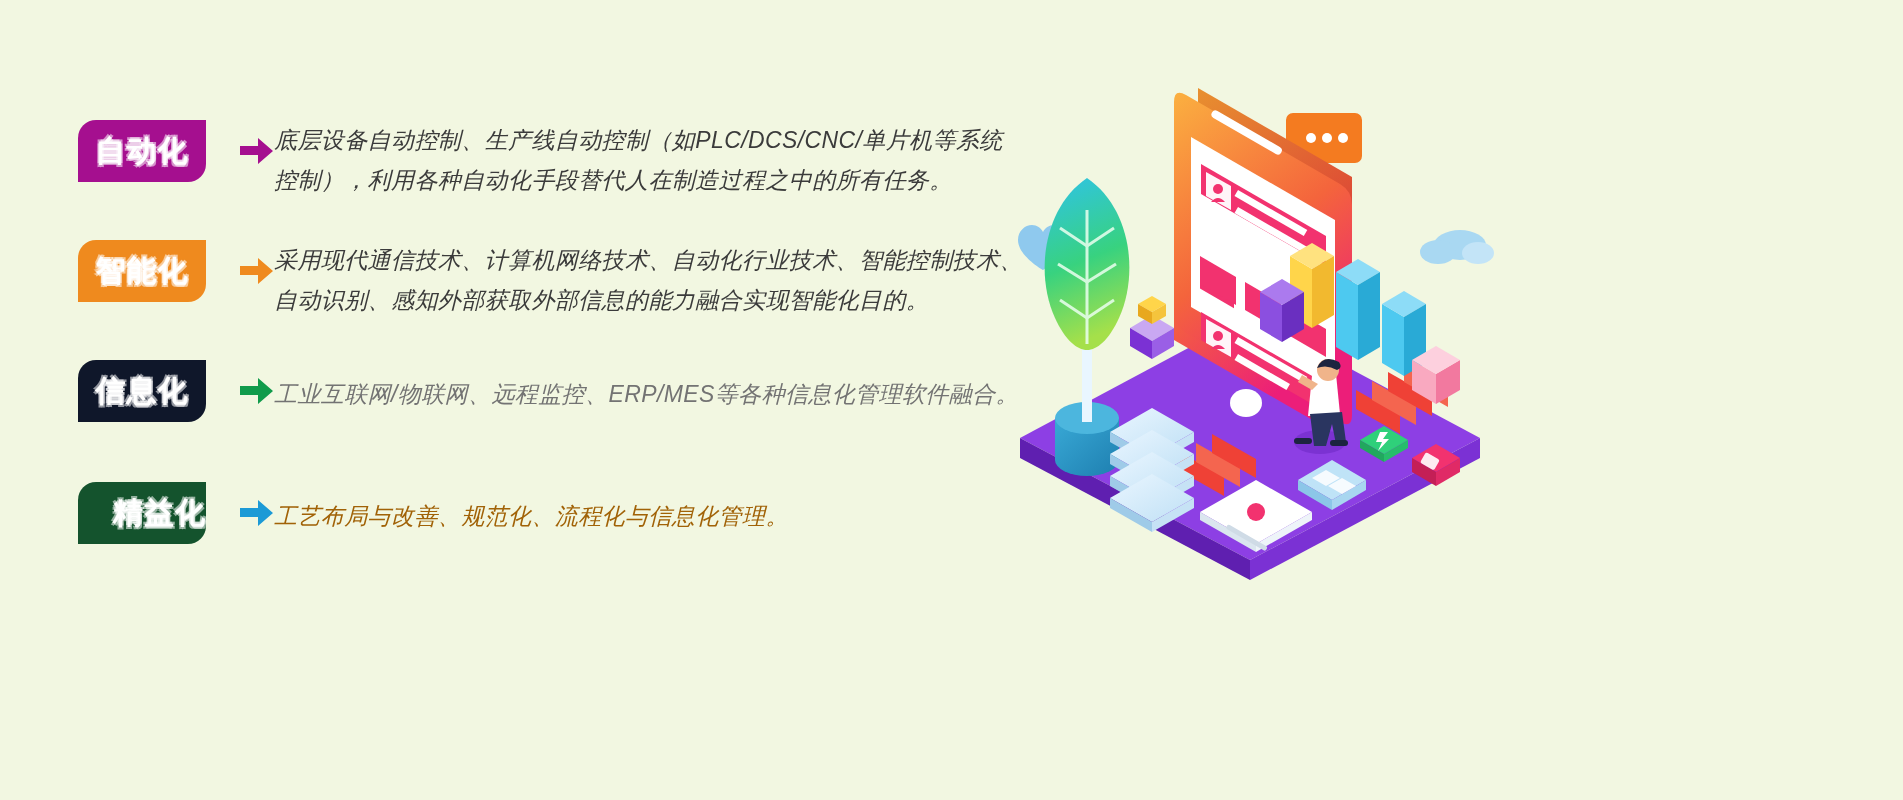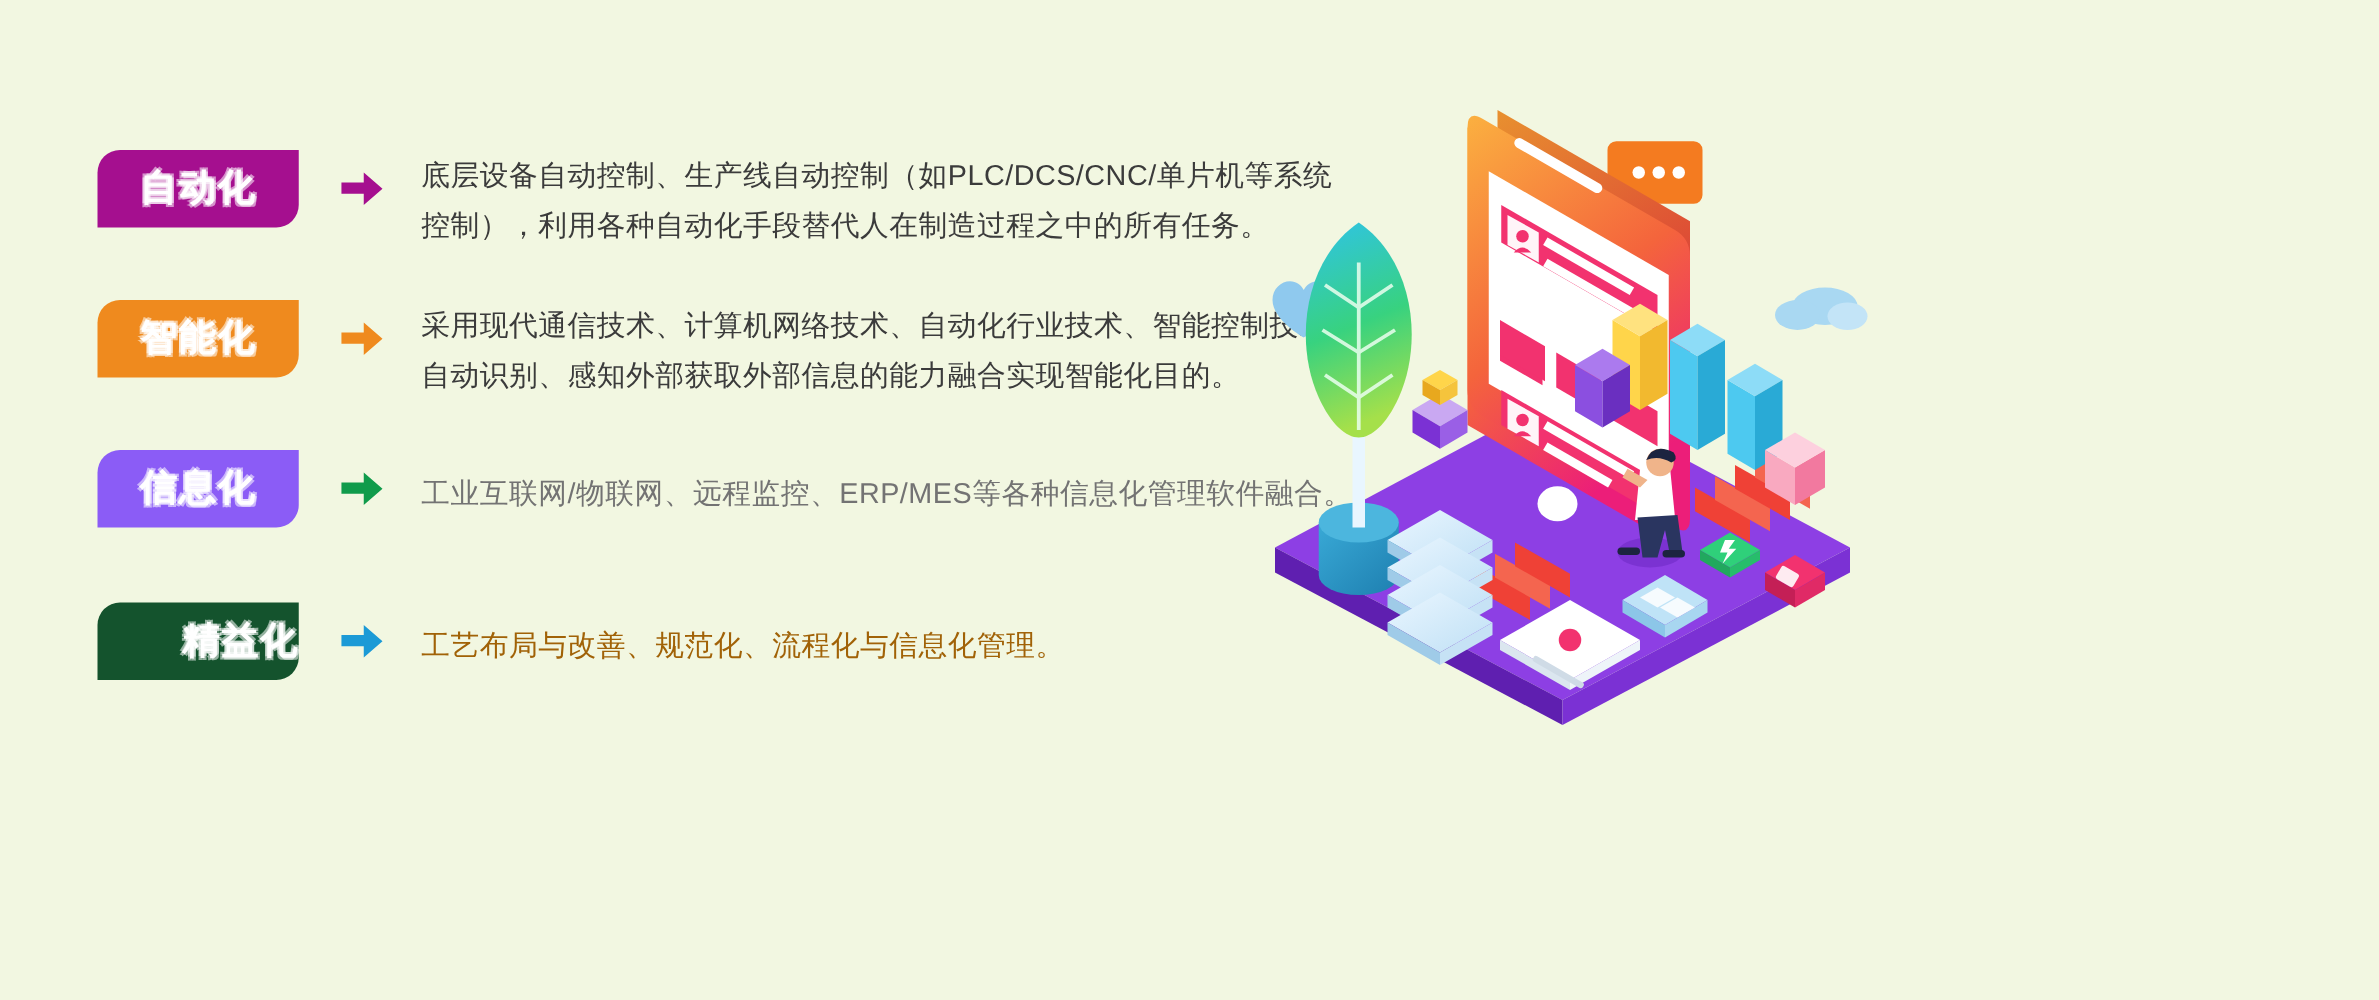"自动化" .badge { width: 161px -> 128px }
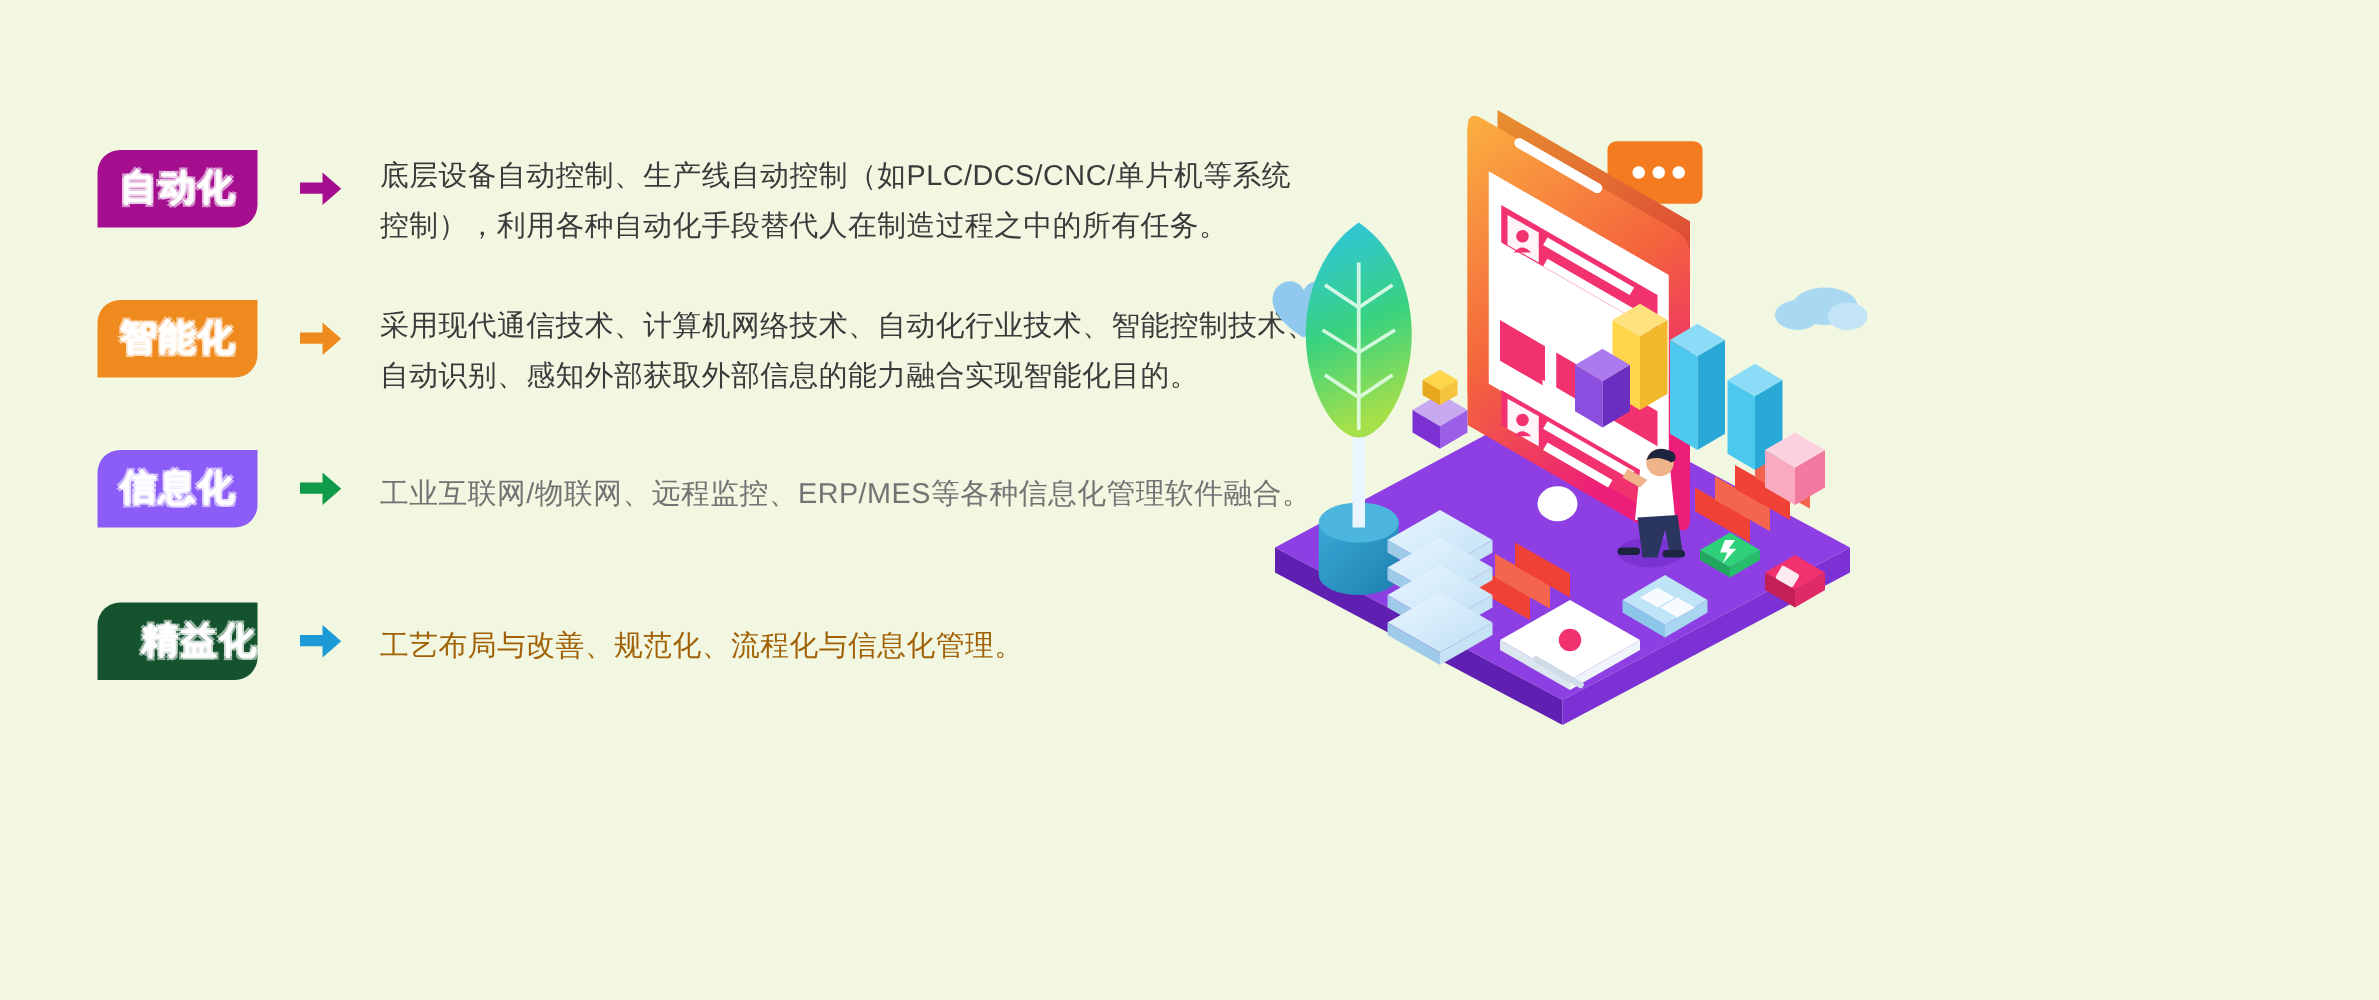"底层设备自动控制、生产线自动控制（如PLC/DCS/CNC/单片机等系统" .desc { font-style: none -> italic; margin-left: 30px -> none }
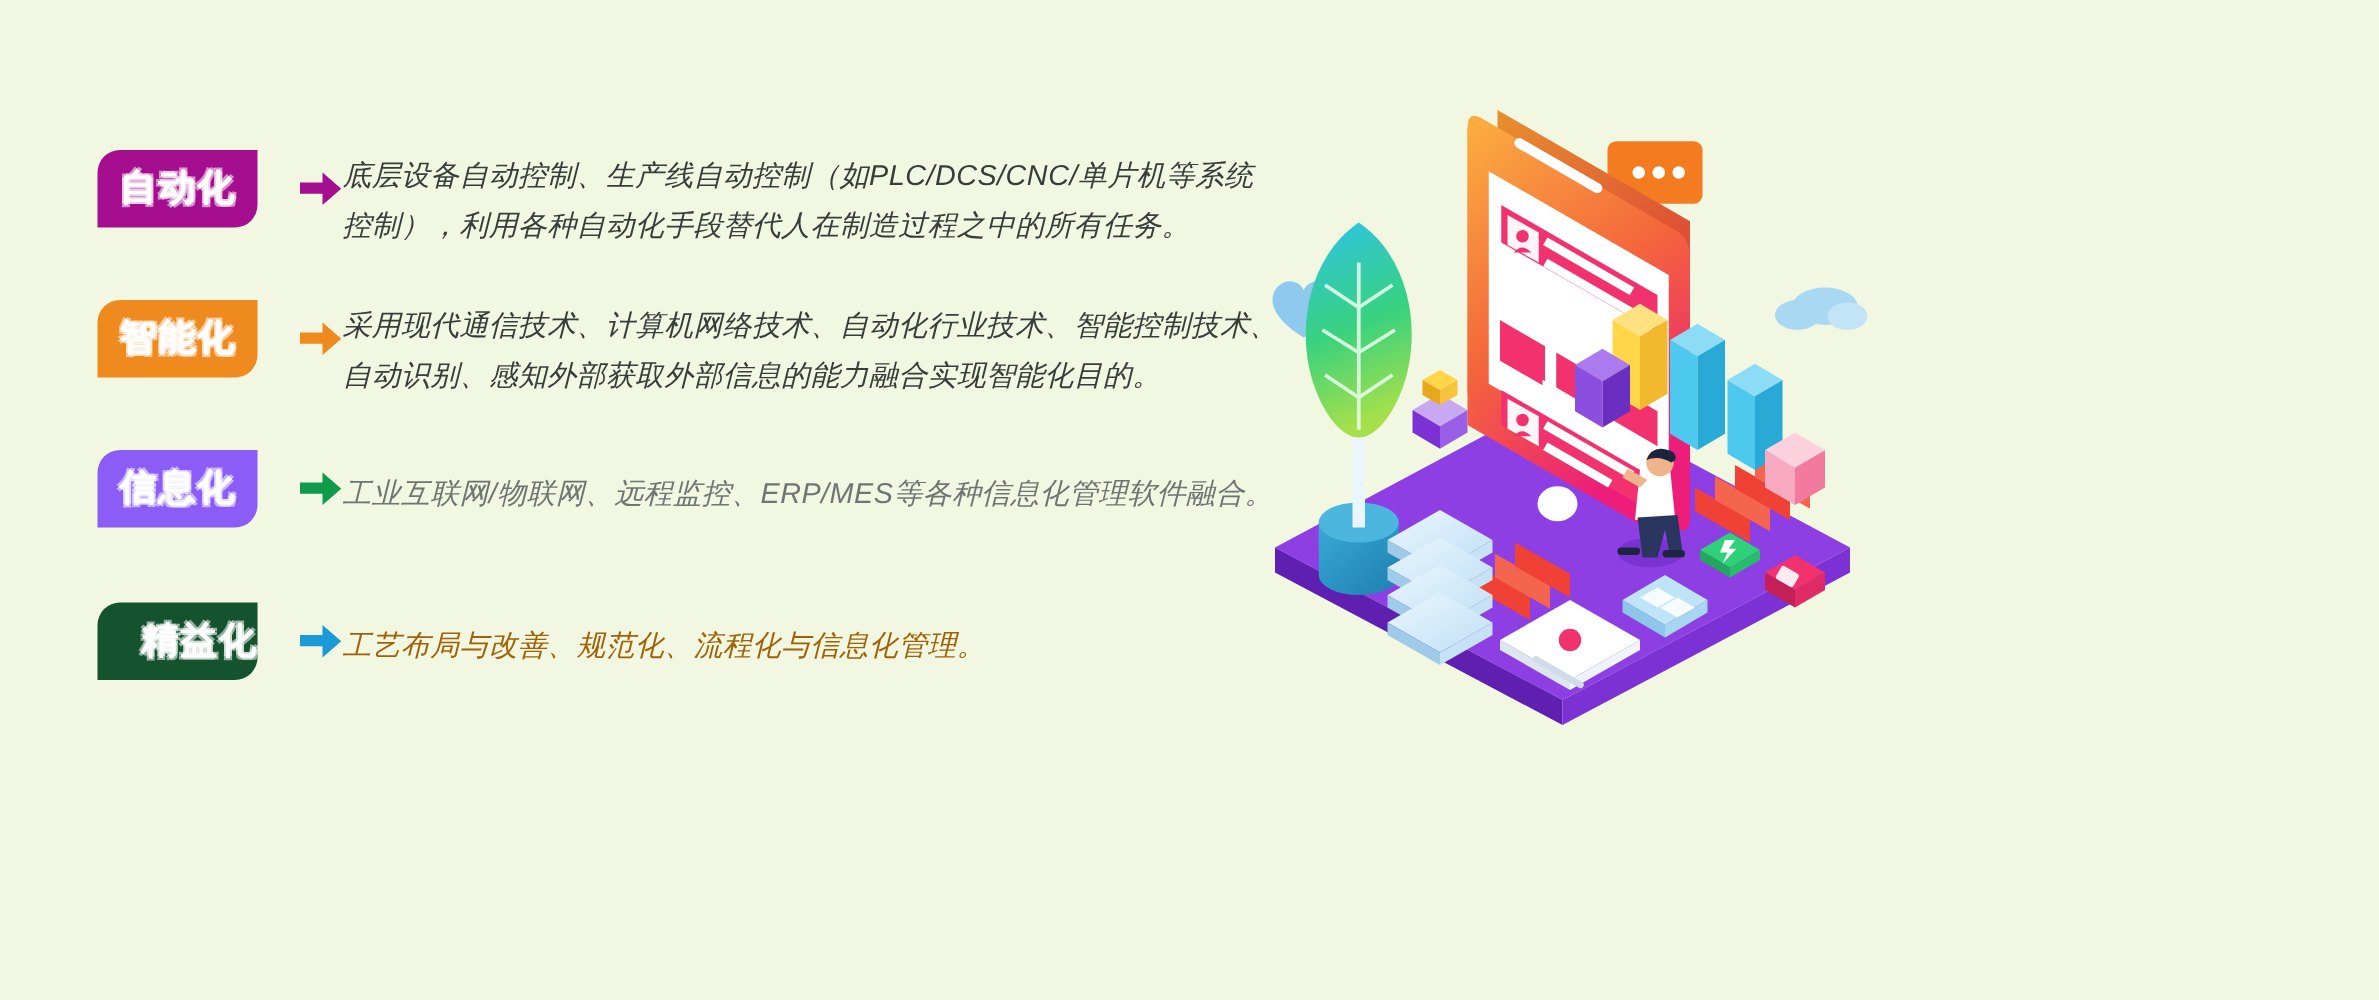"信息化" div.badge { background: #8b5cf6 -> #0f172a }
